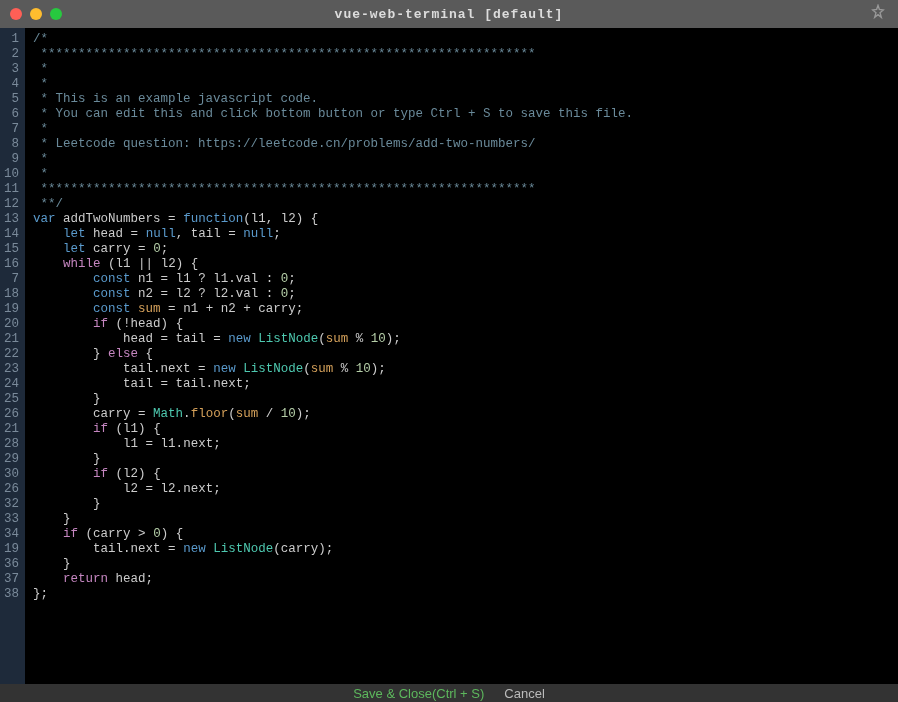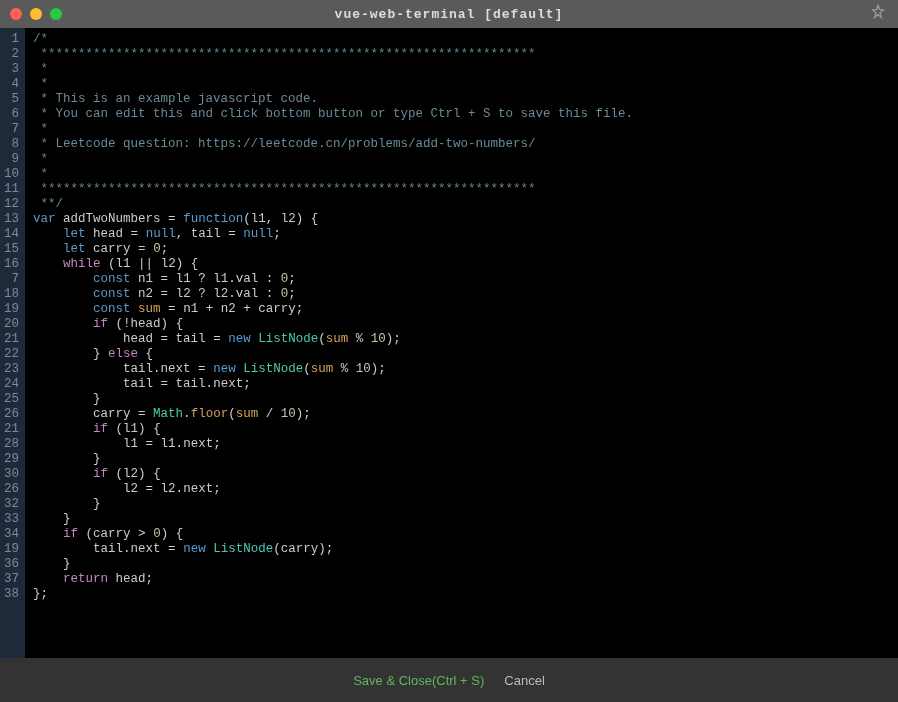"Save & Close(Ctrl + S)" .footer { height: 44px -> 18px }
